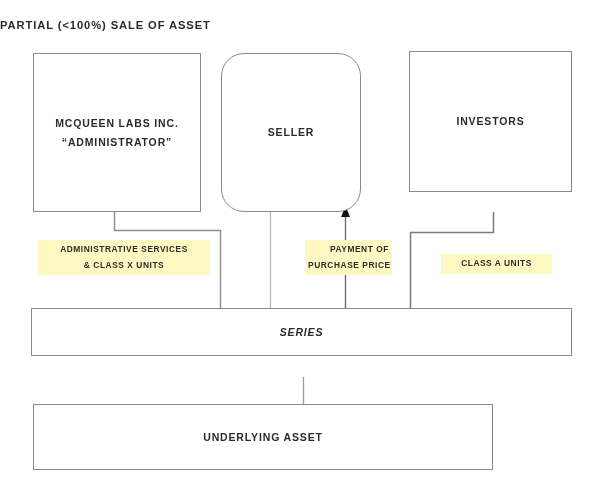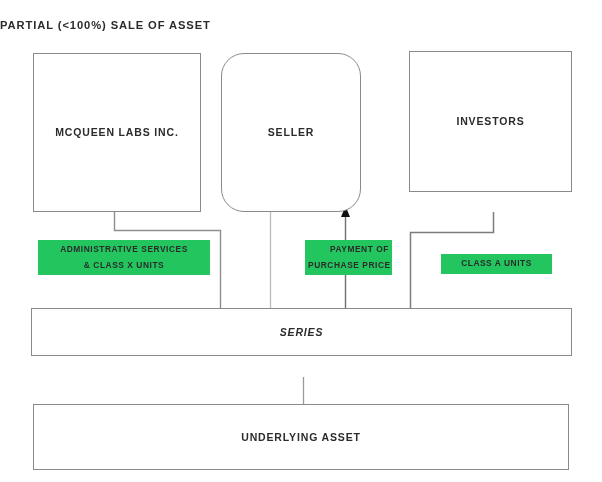"“ADMINISTRATOR”" div.node-label { html: none -> <div>“ADMINISTRATOR”</div> }
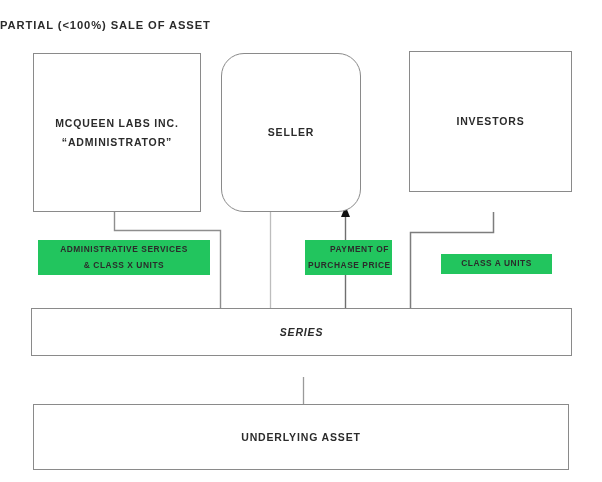"ADMINISTRATIVE SERVICES" .edge-label { background: #22c55e -> #fef9c3 }
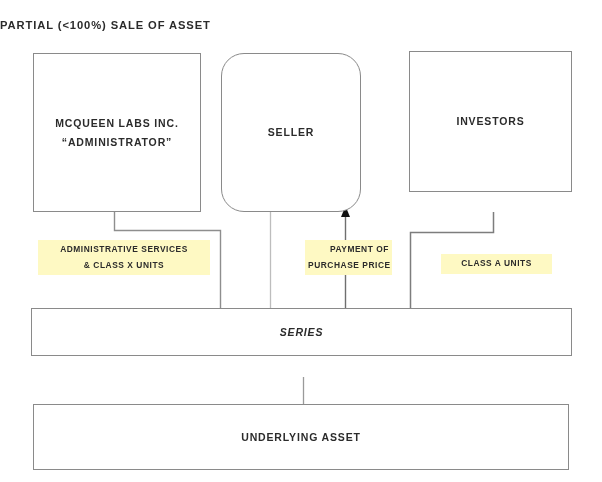"UNDERLYING ASSET" div.node { width: 536px -> 460px }
